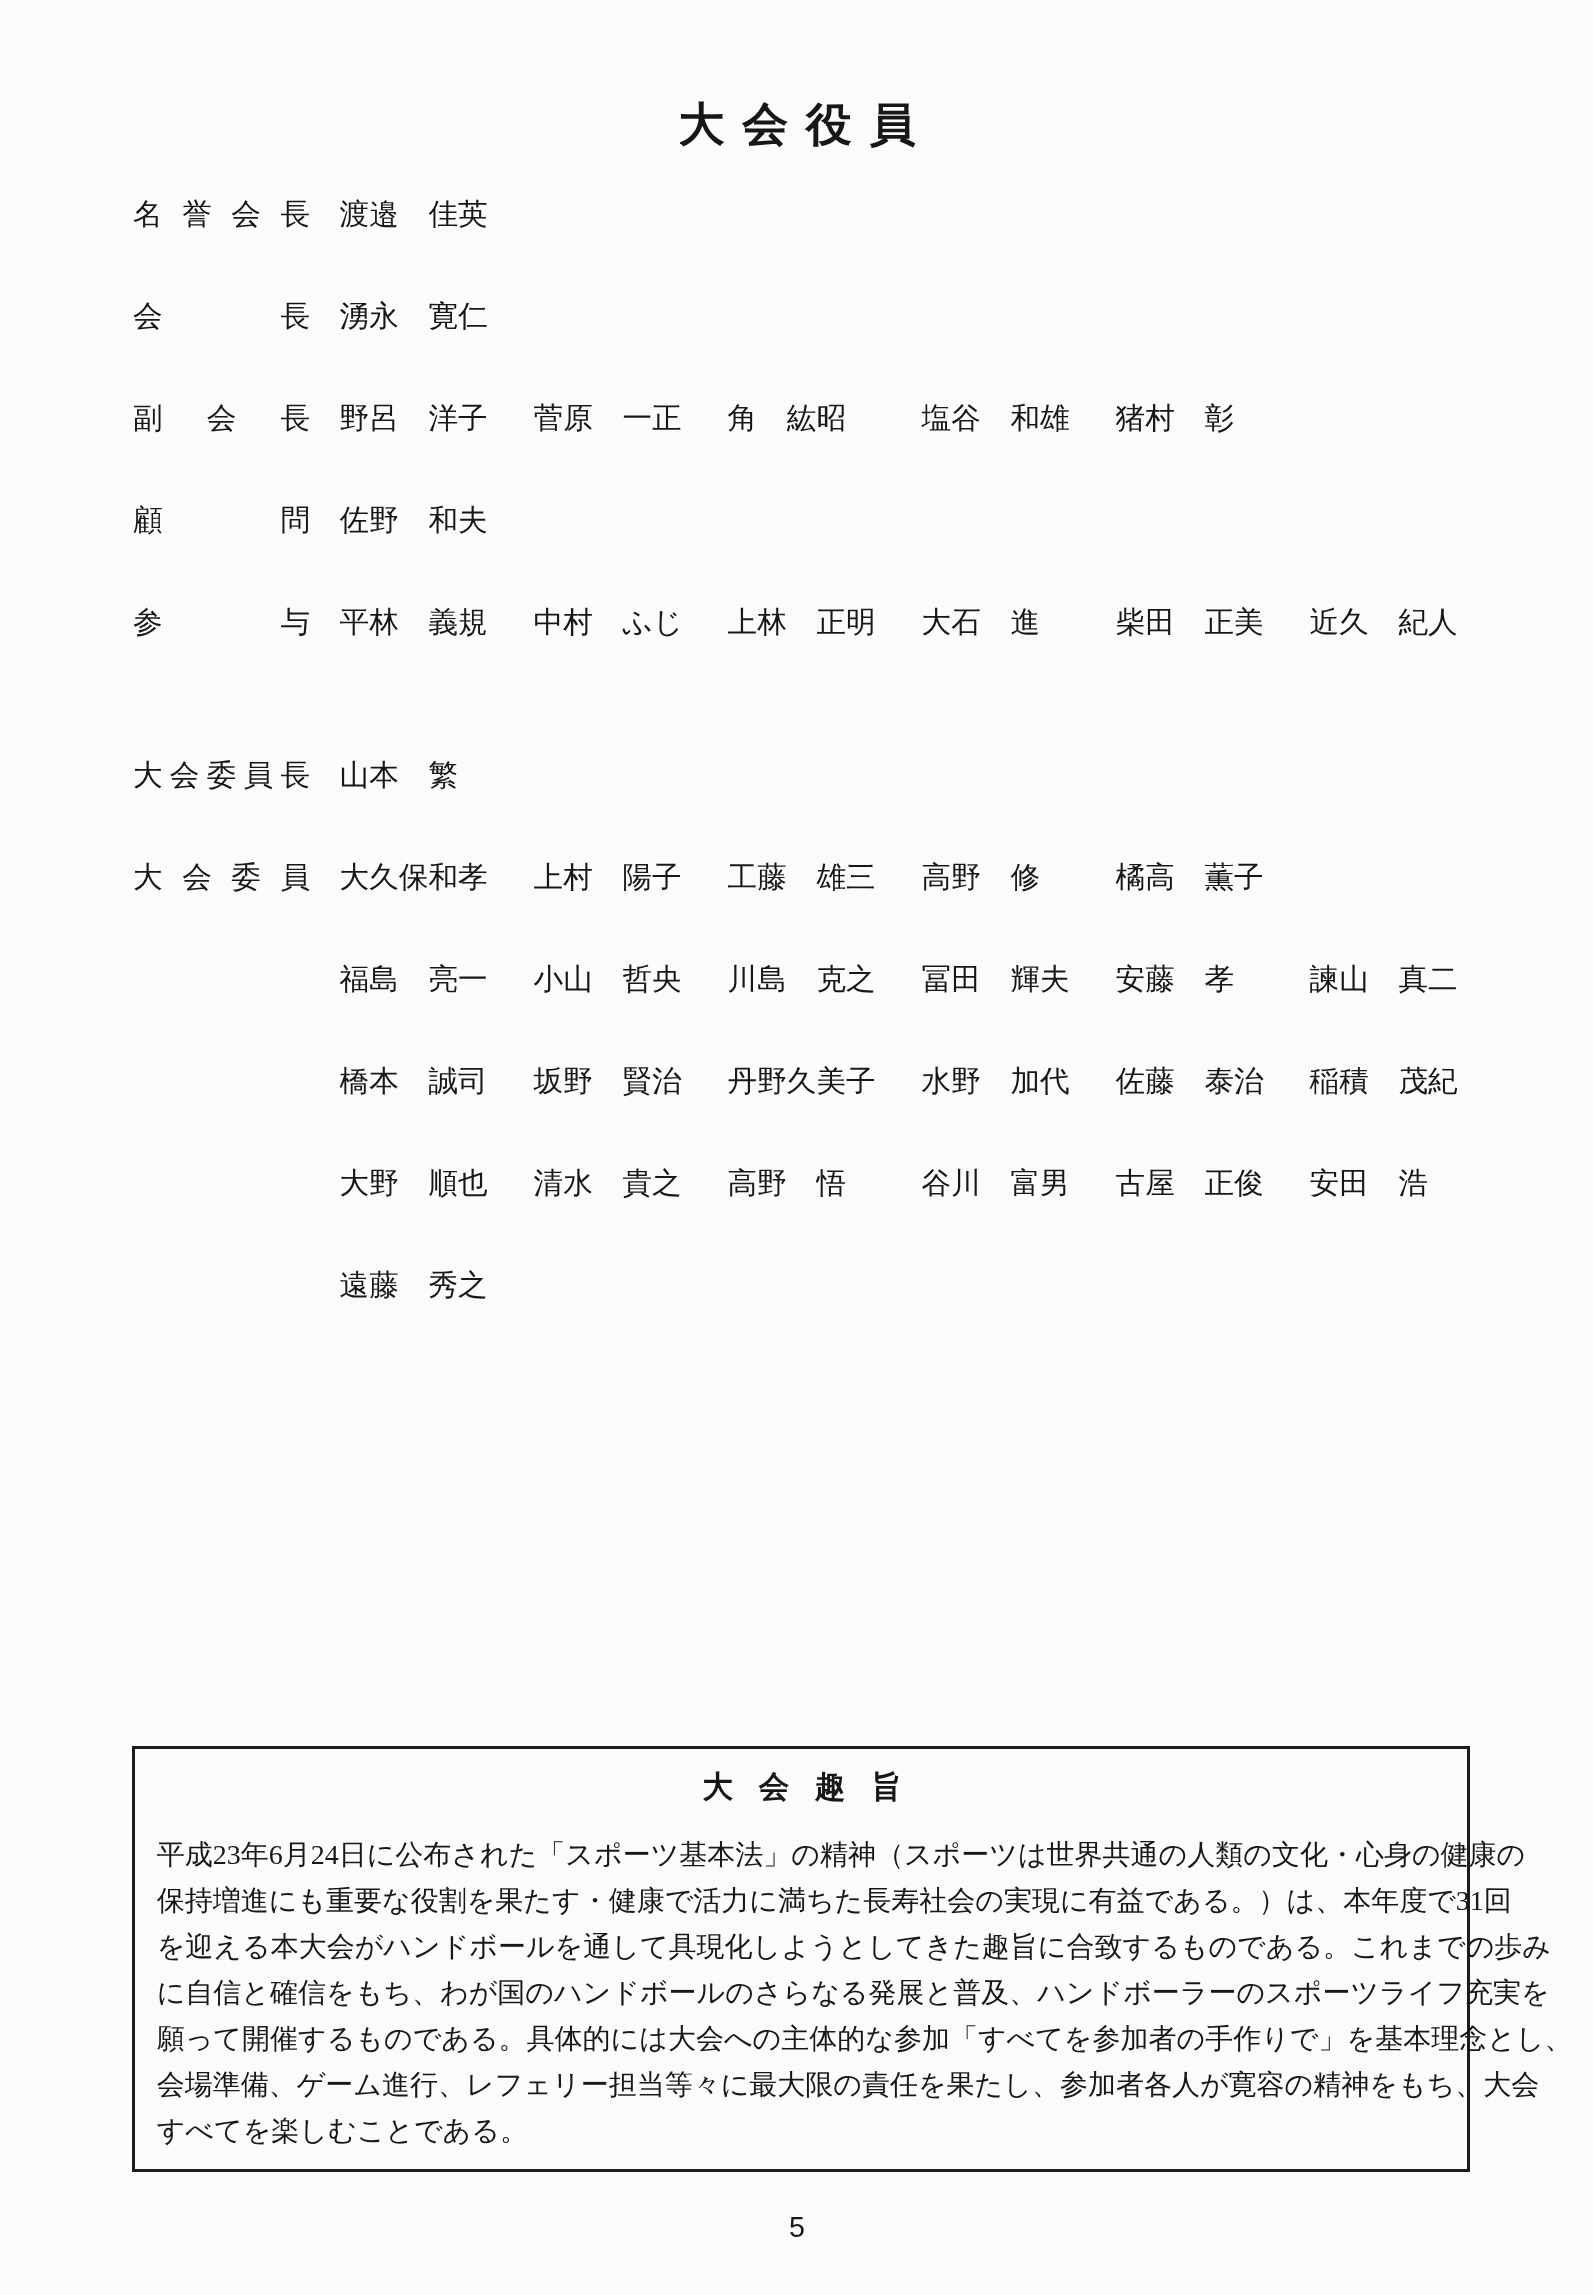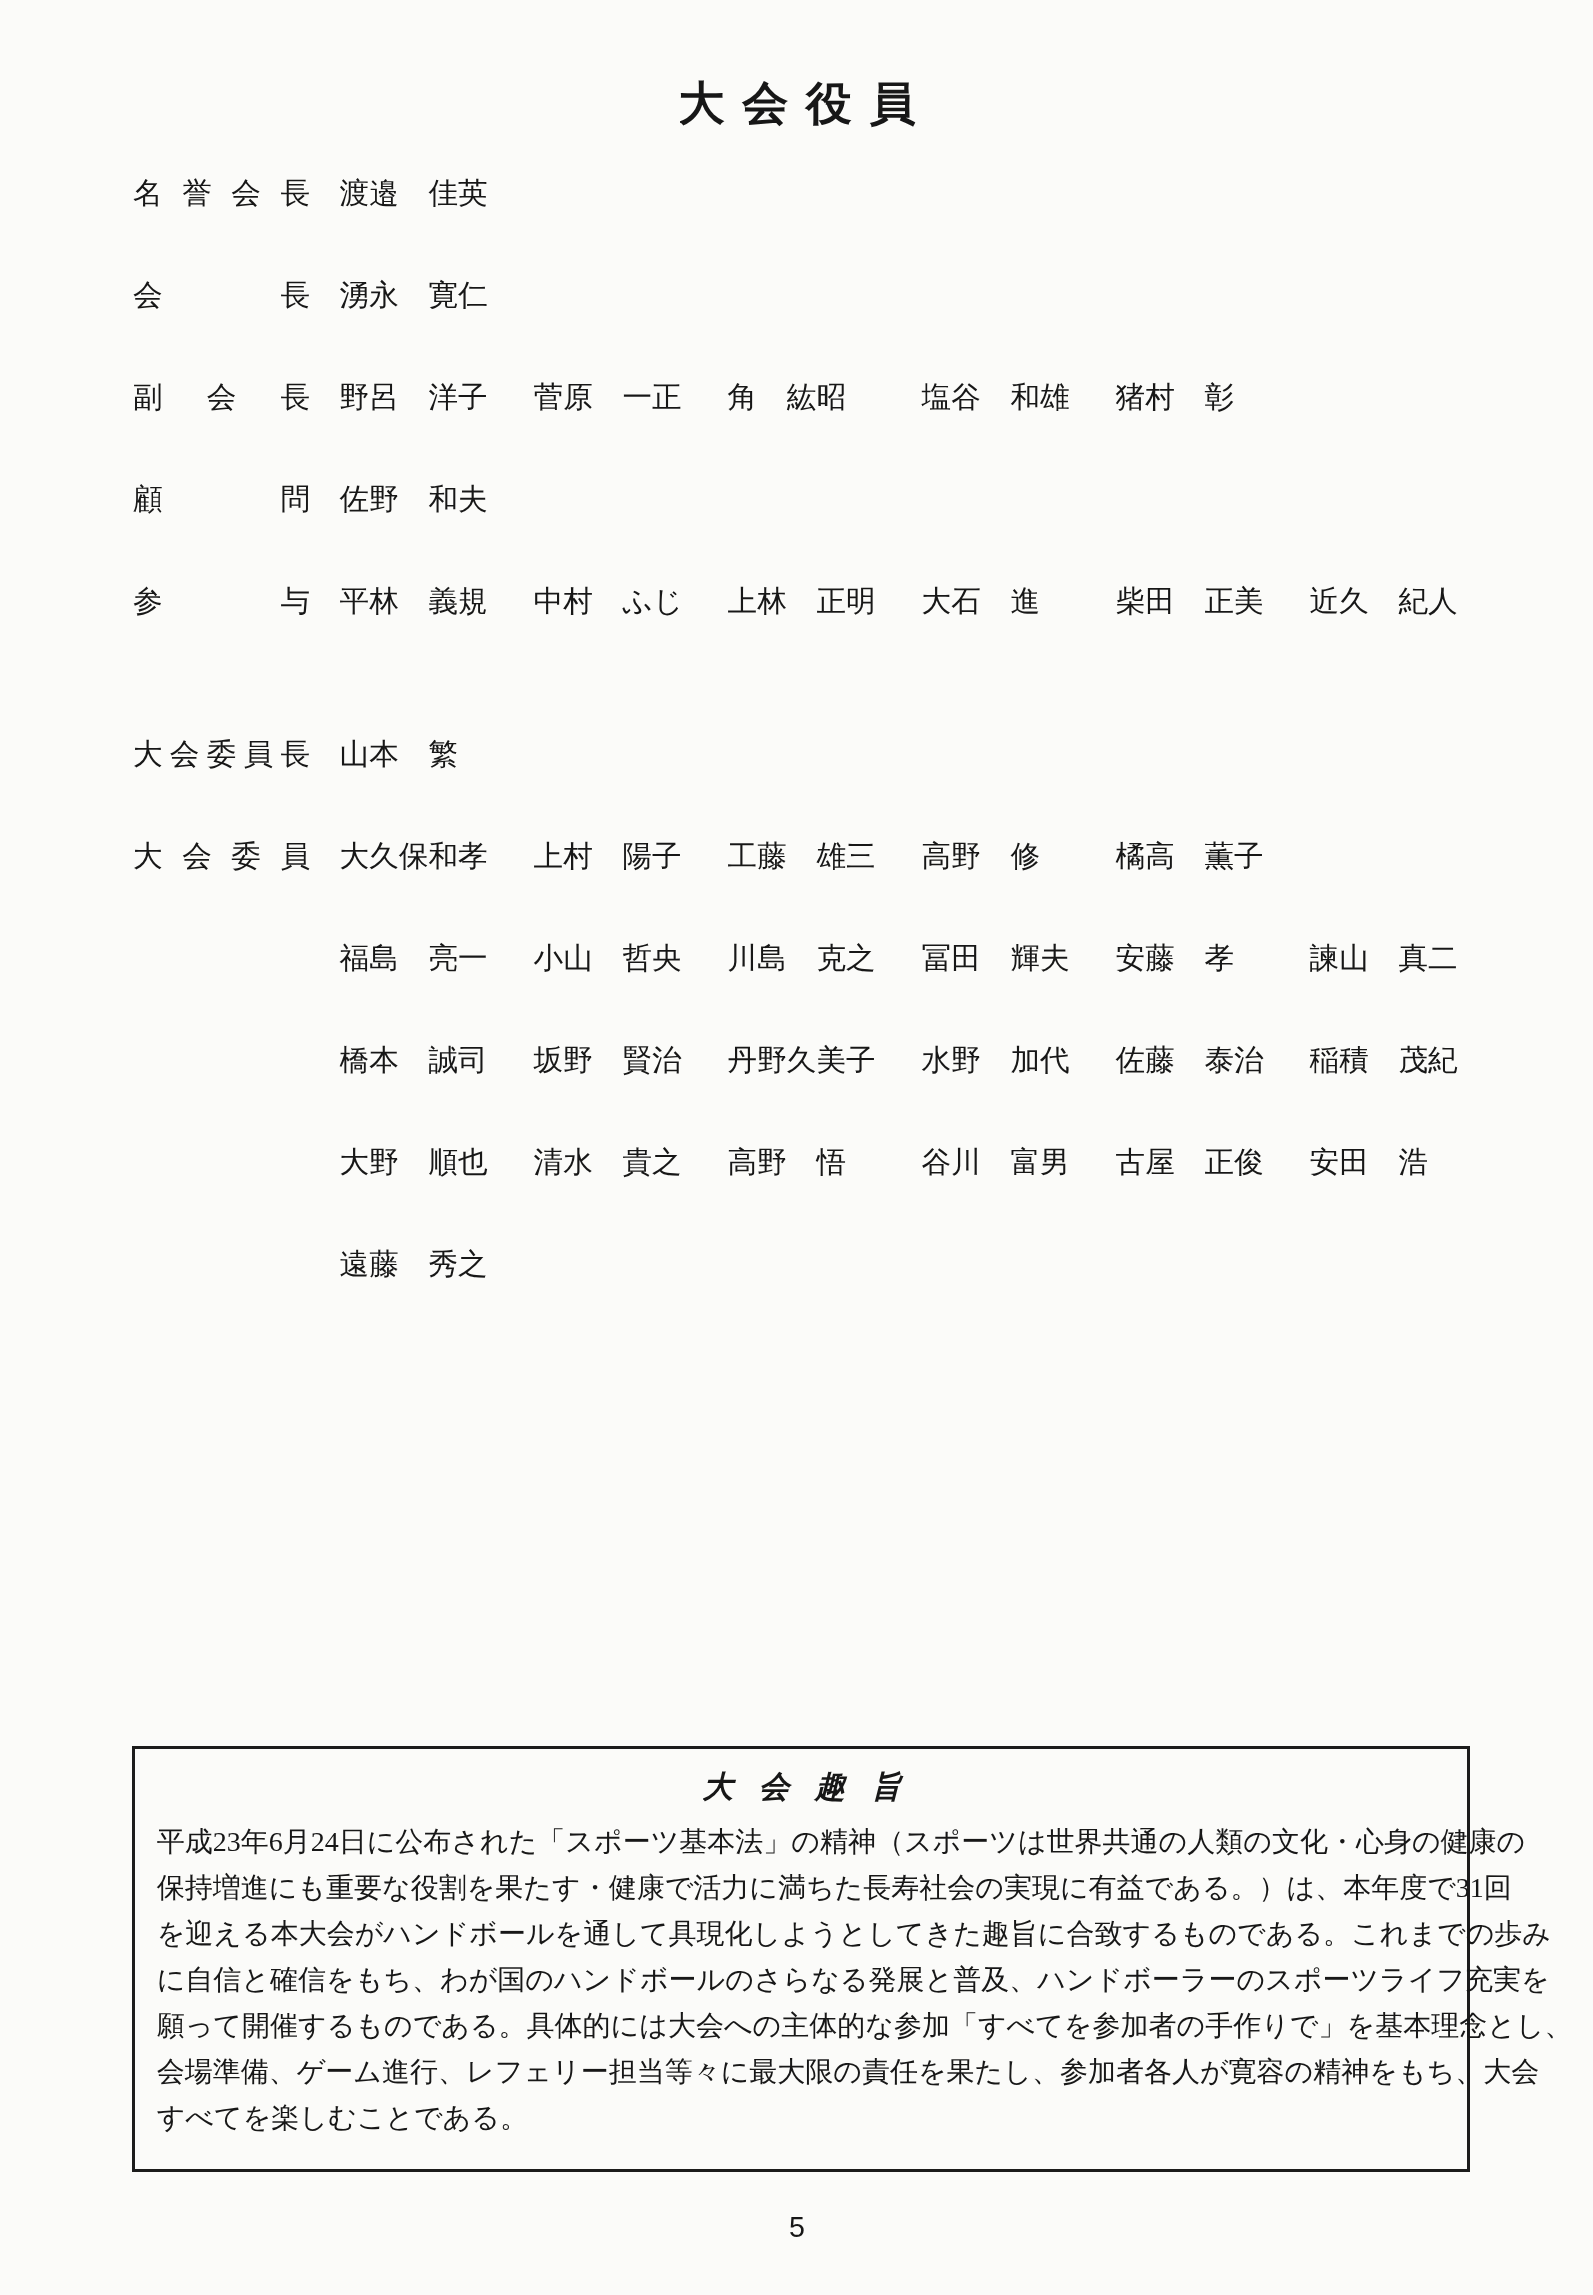"大会役員" .doc-title { padding-top: 73px -> 94px }
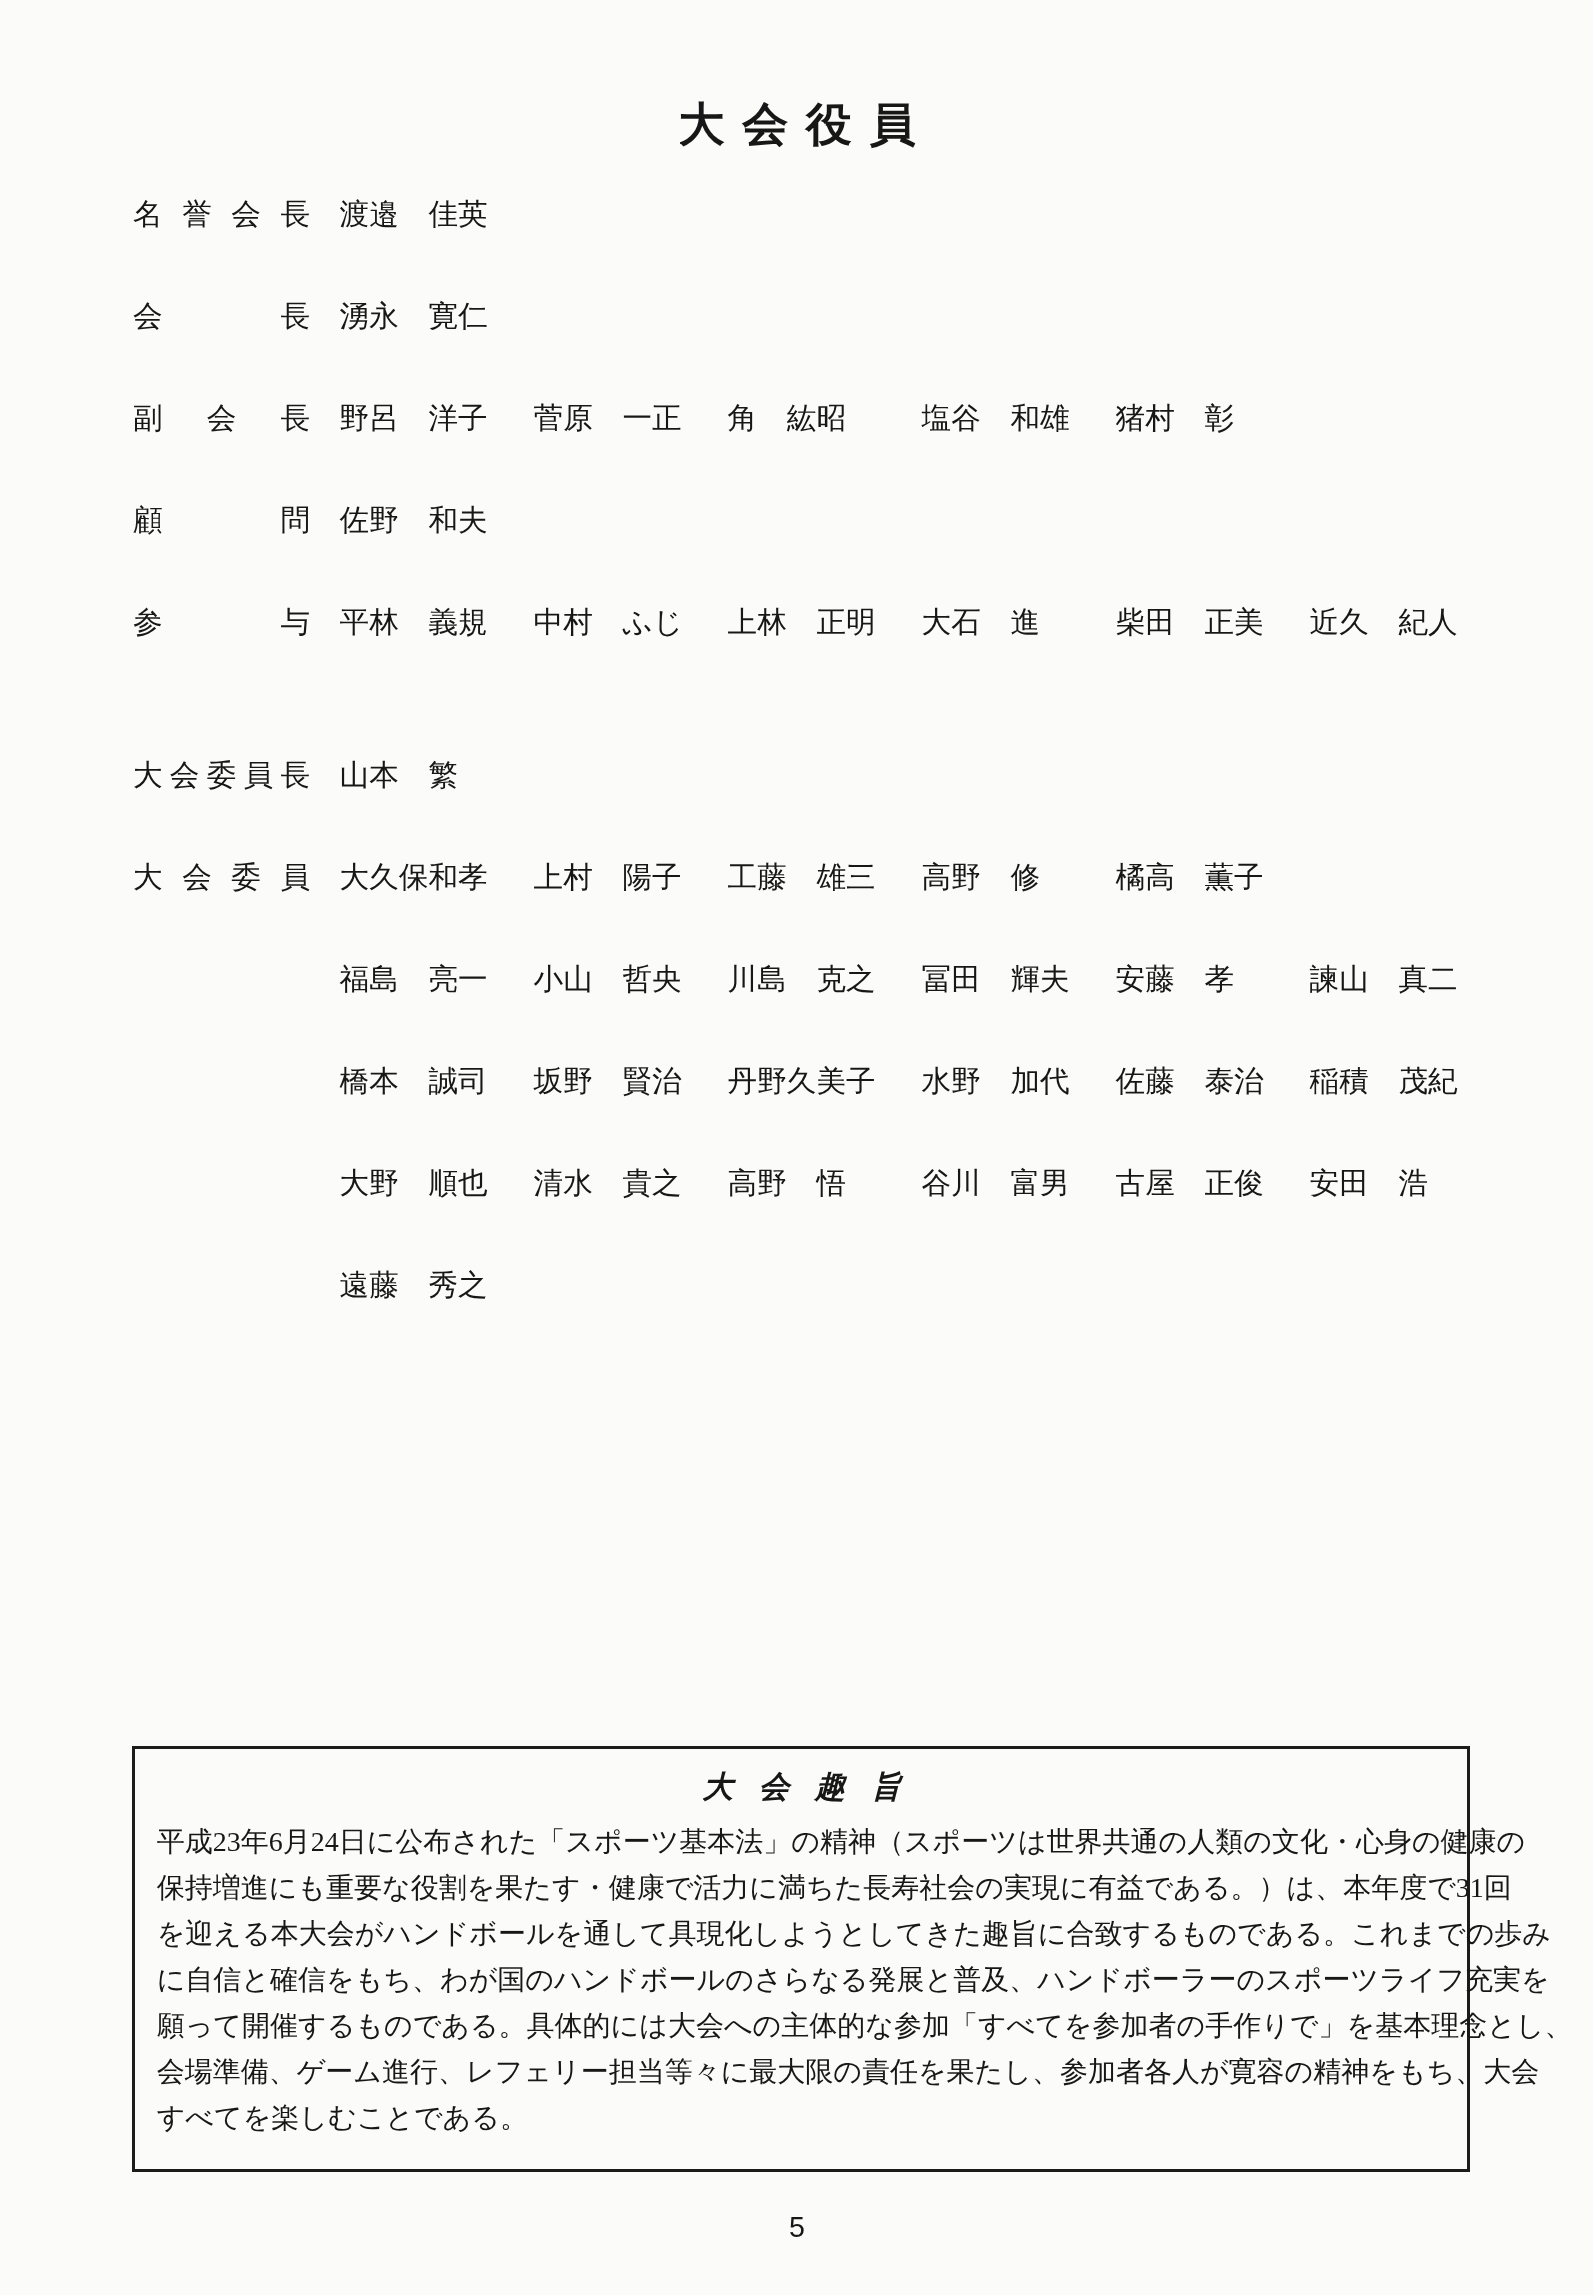"大会趣旨" .purpose-title { font-style: italic -> none; margin-bottom: 11px -> 24px }
